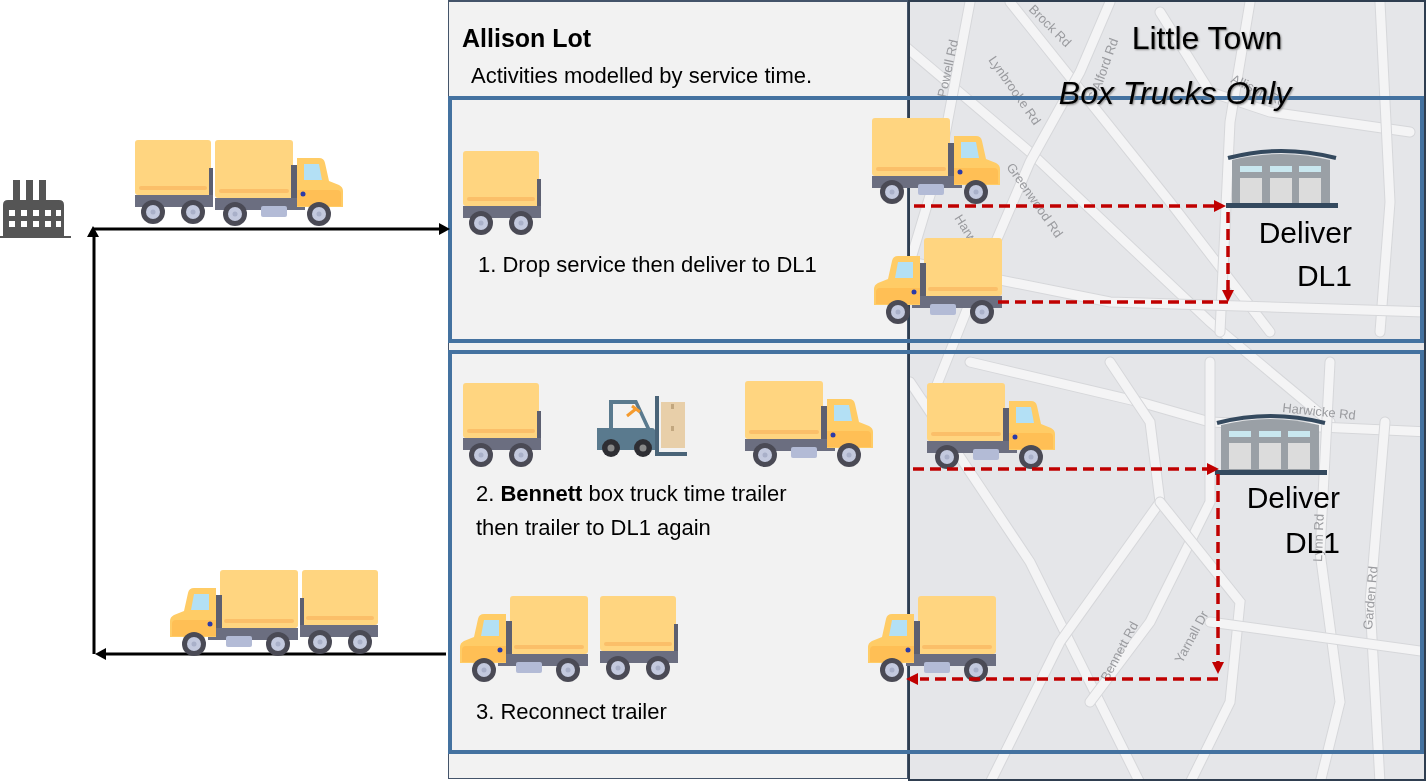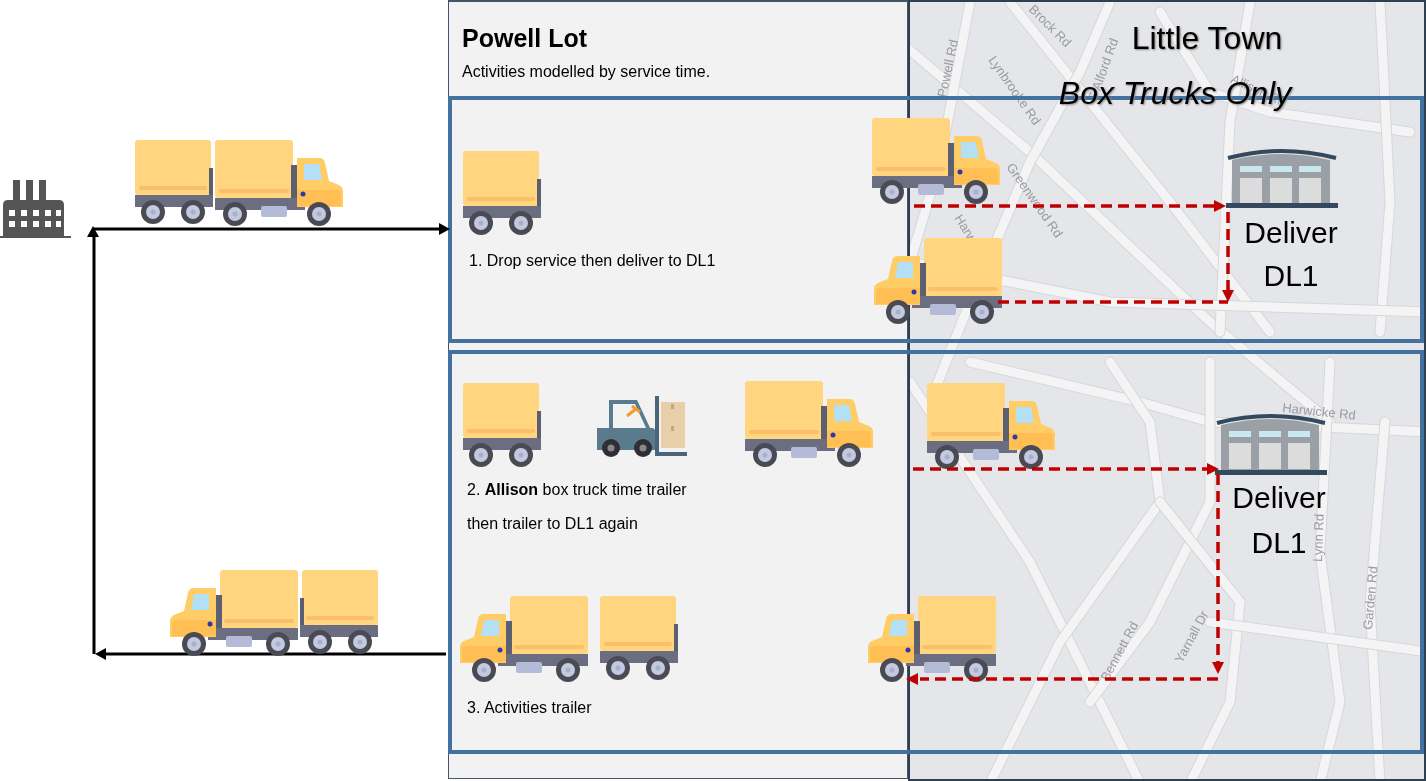"Powell Lot" div.abs { text: Powell -> Allison }
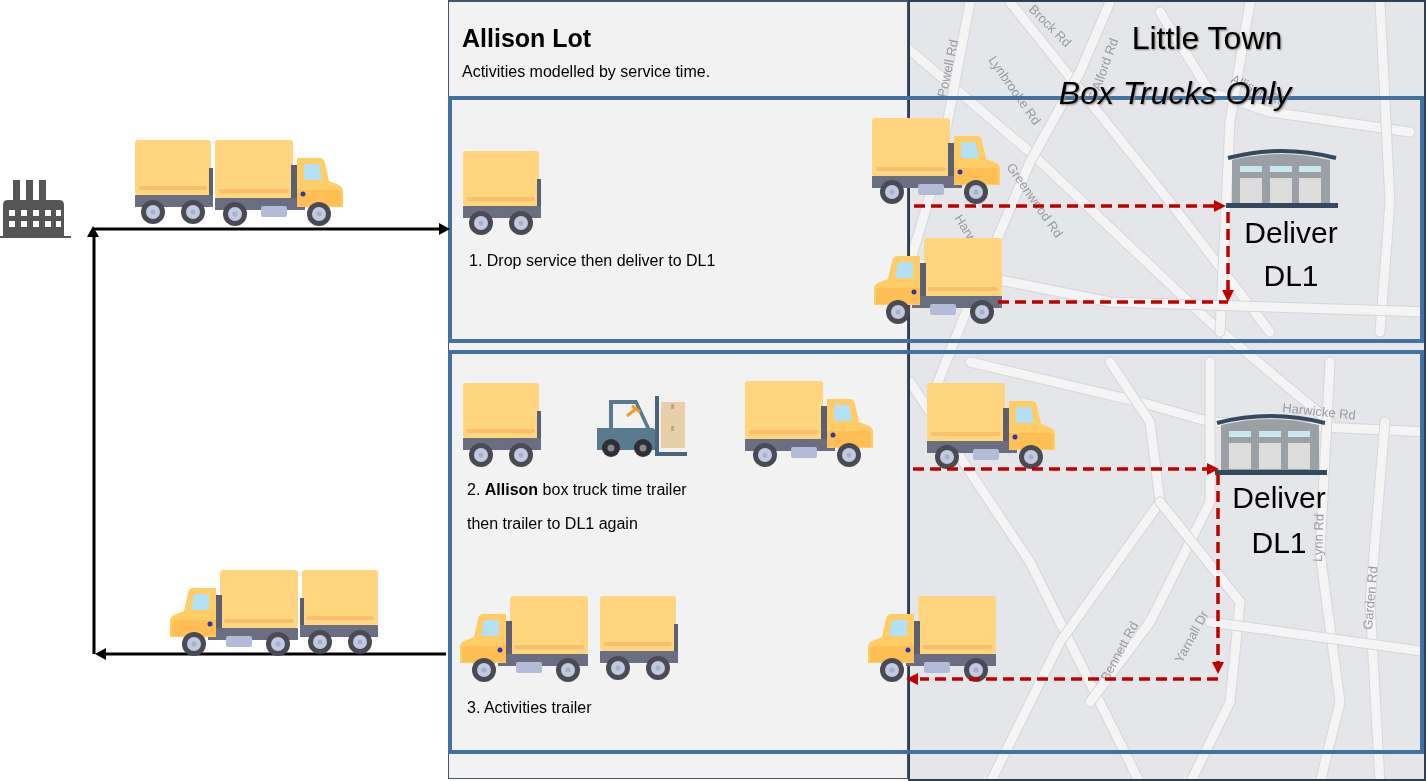"Activities modelled by service time." .txt { font-size: 16px -> 22px; margin-left: none -> 9px }
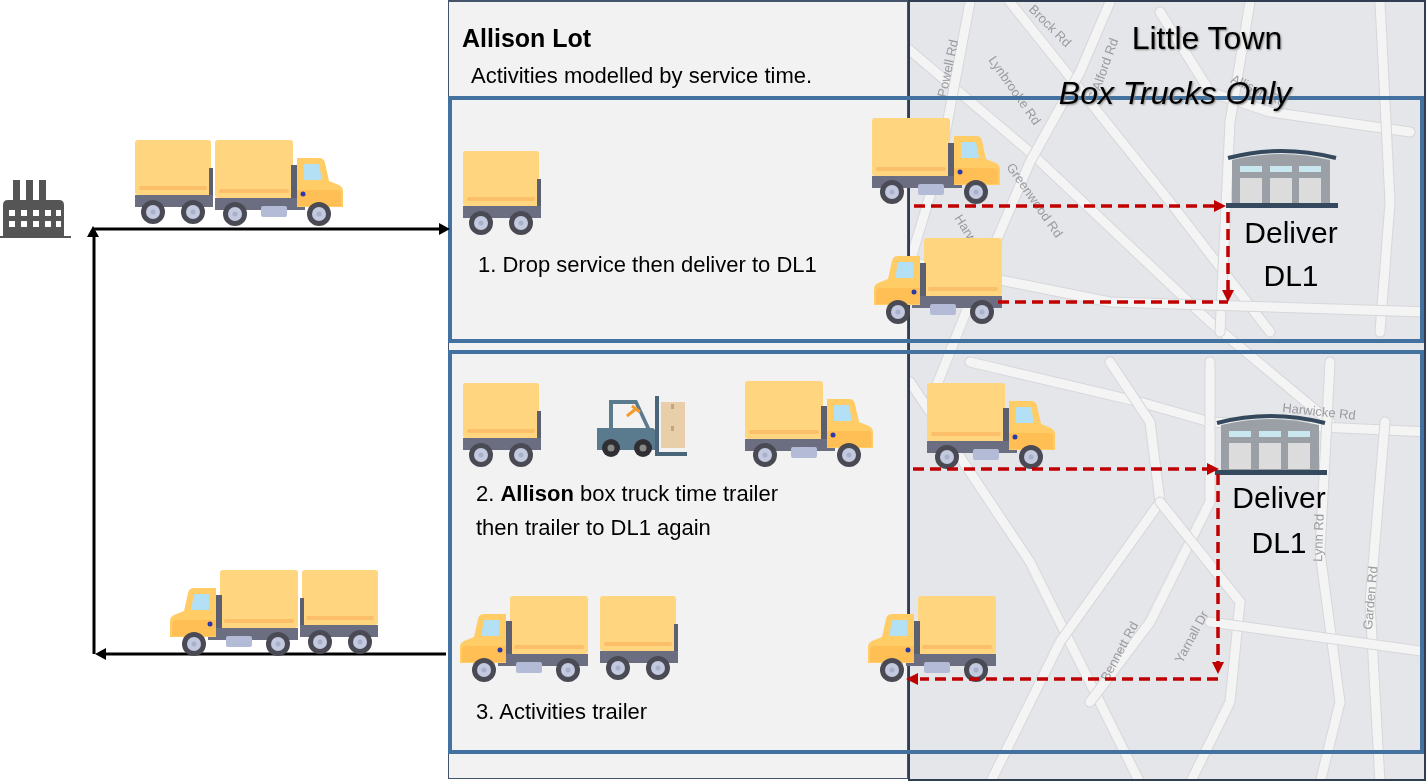"Deliver" .lbl { text-align: center -> right }
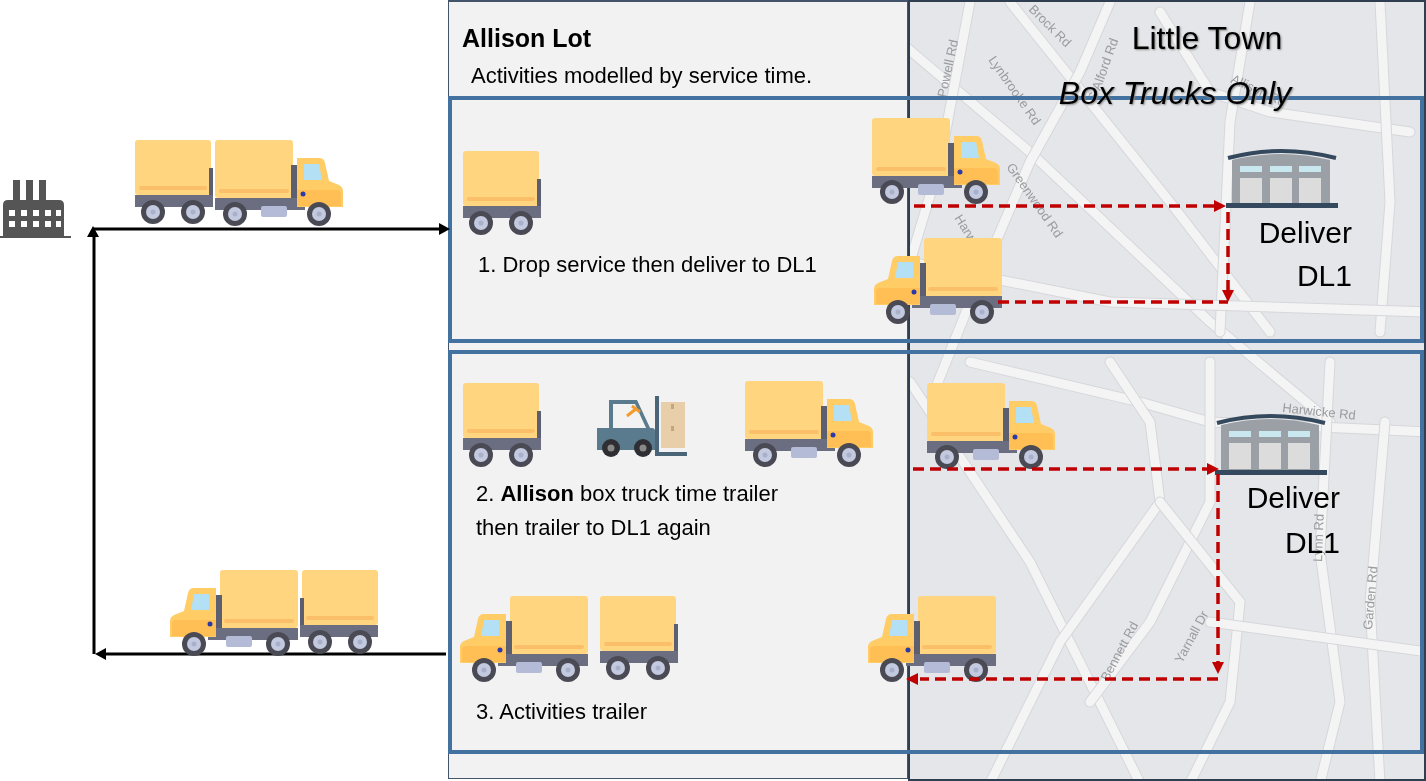"Allison" b { text: Allison -> Bennett }
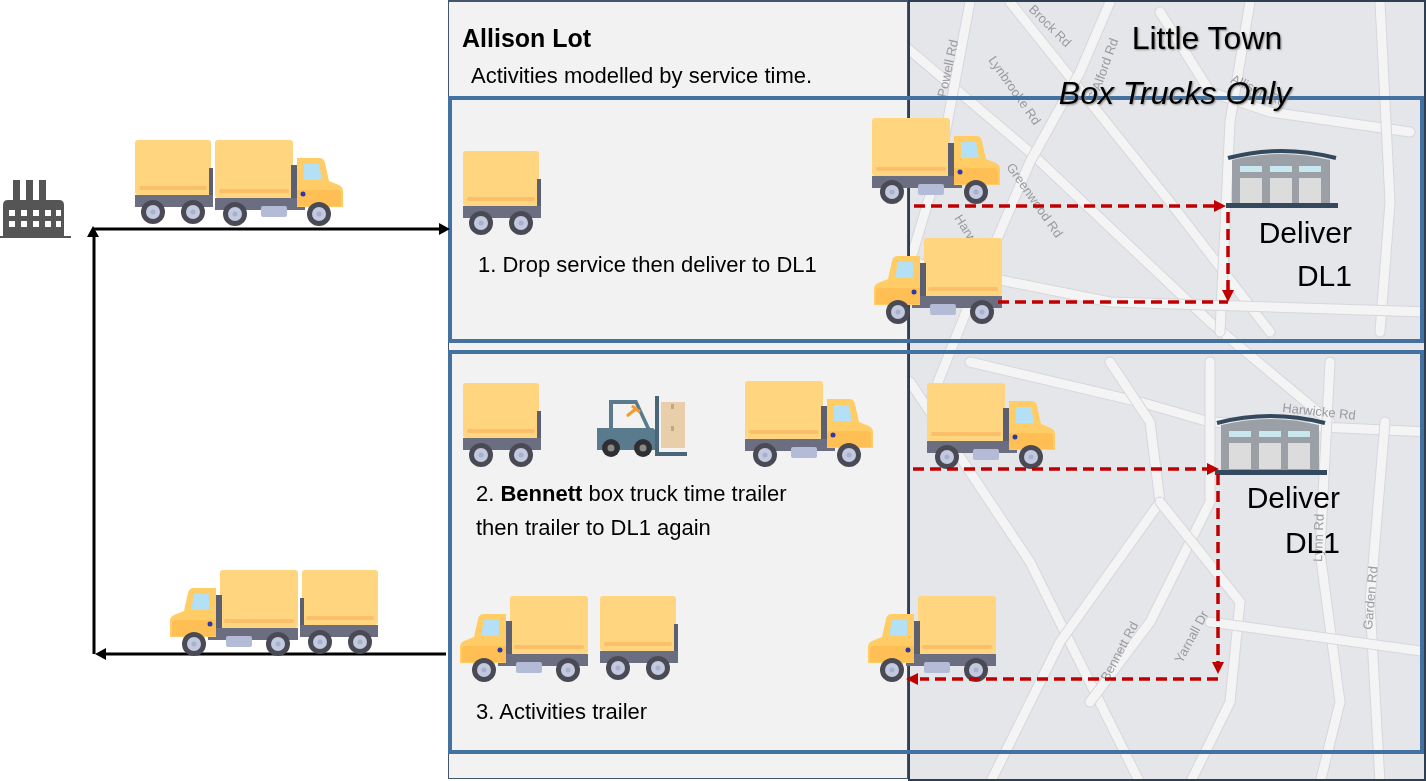"Activities trailer" span { text: Activities -> Reconnect }
